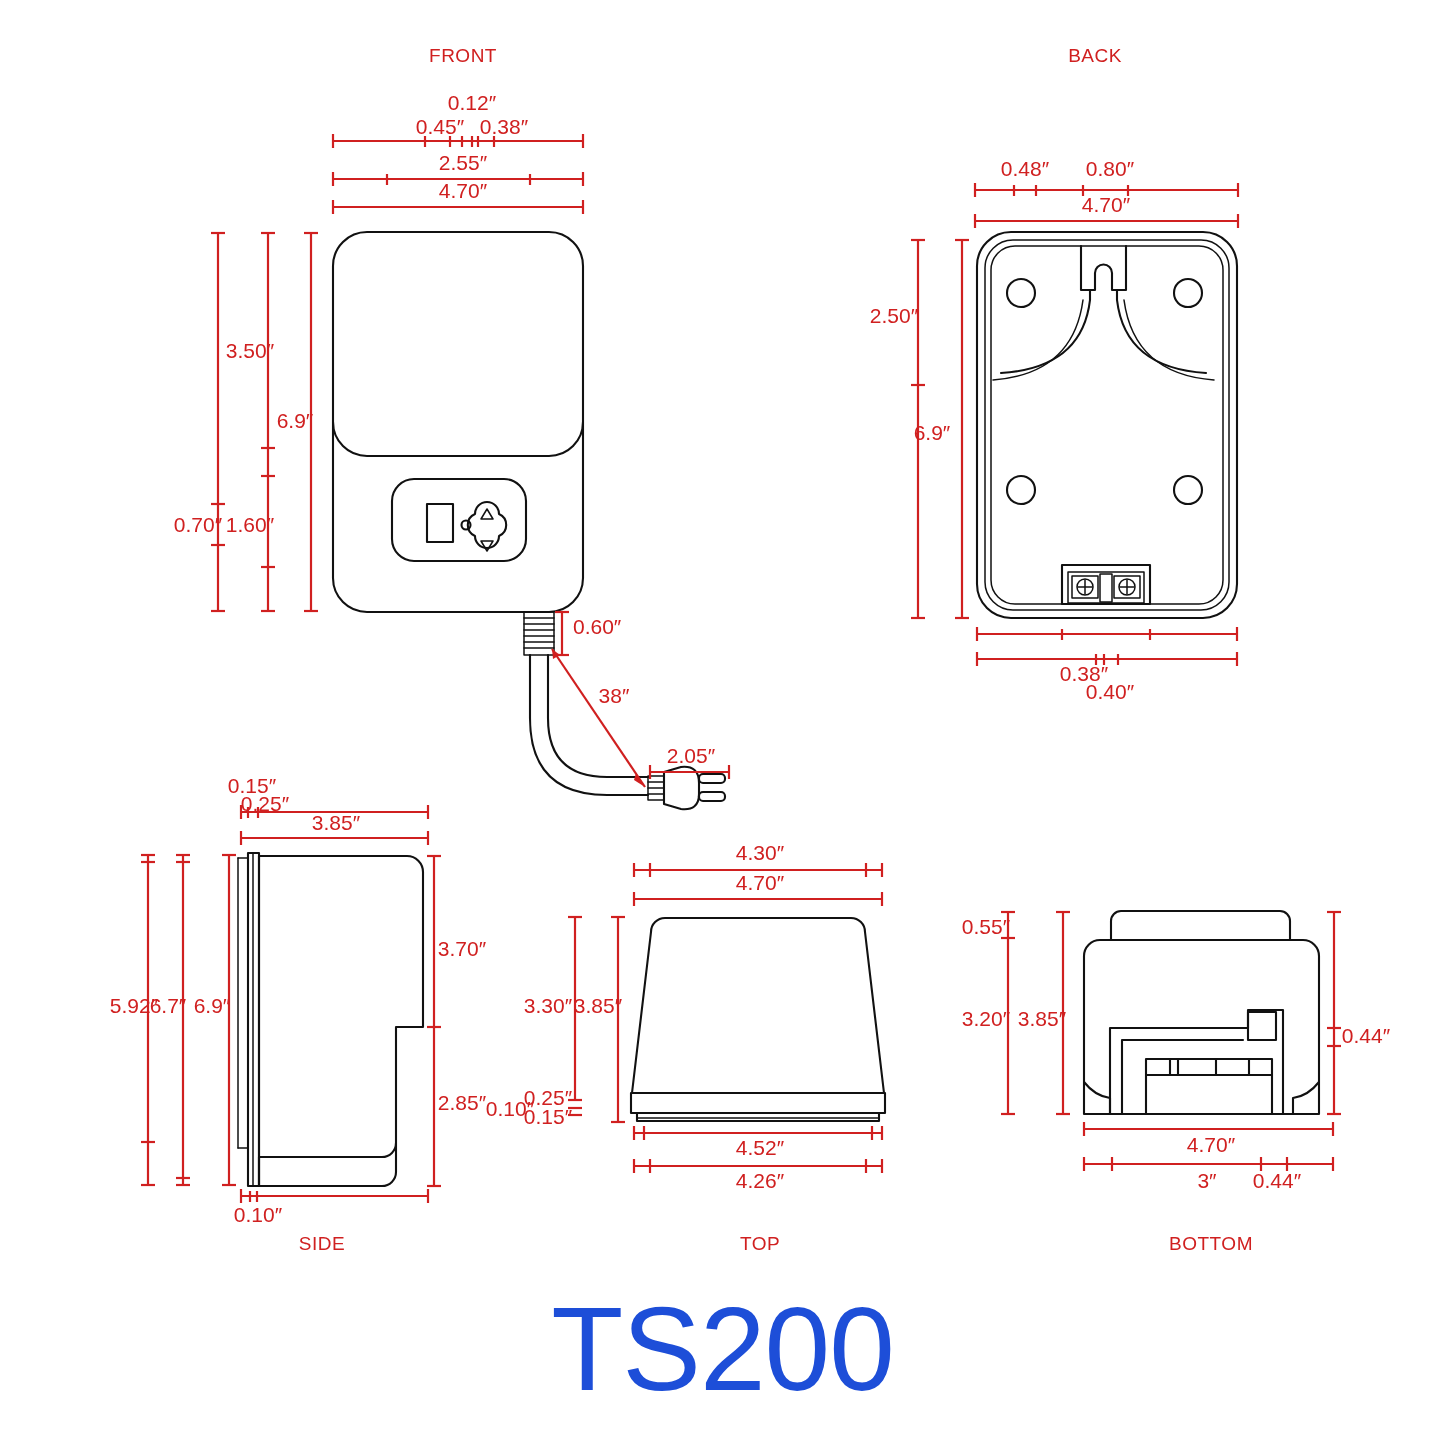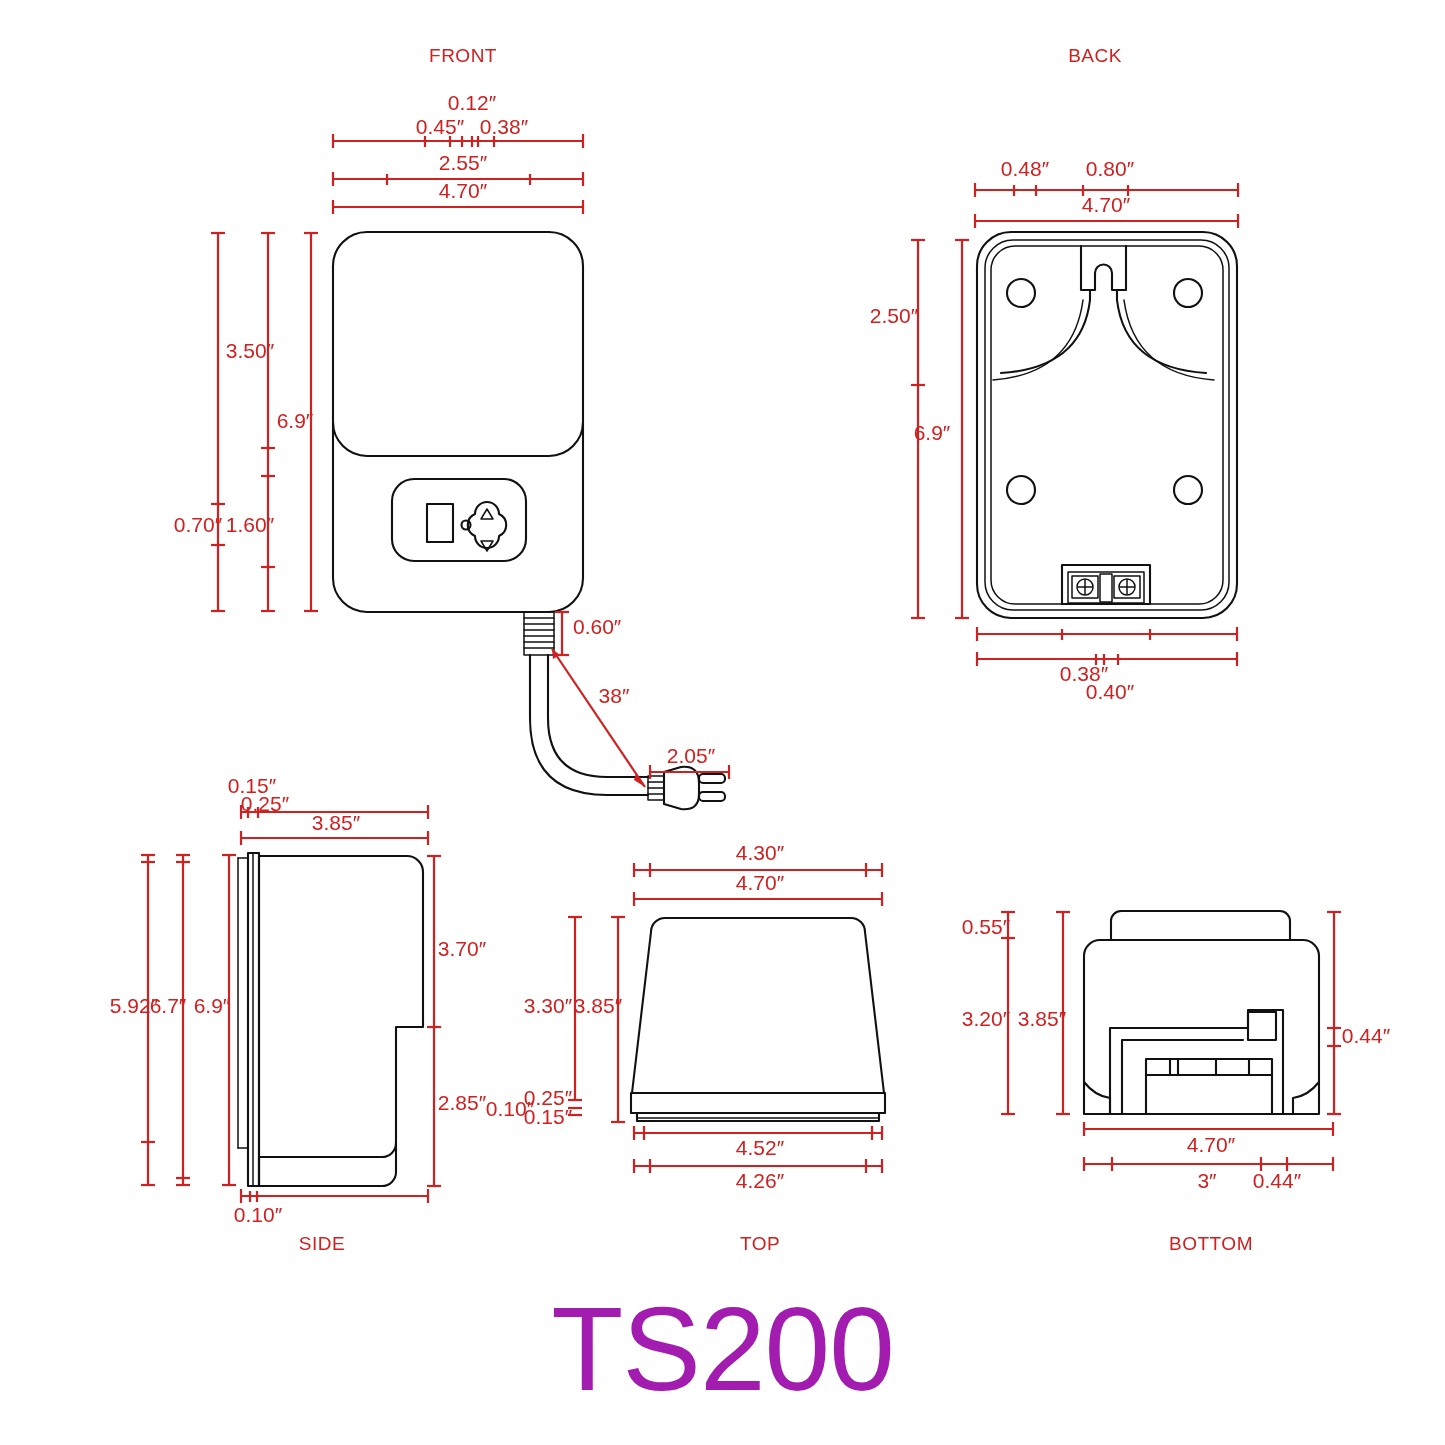"TS200" .ttl { color: #a21caf -> #1d4ed8 }
